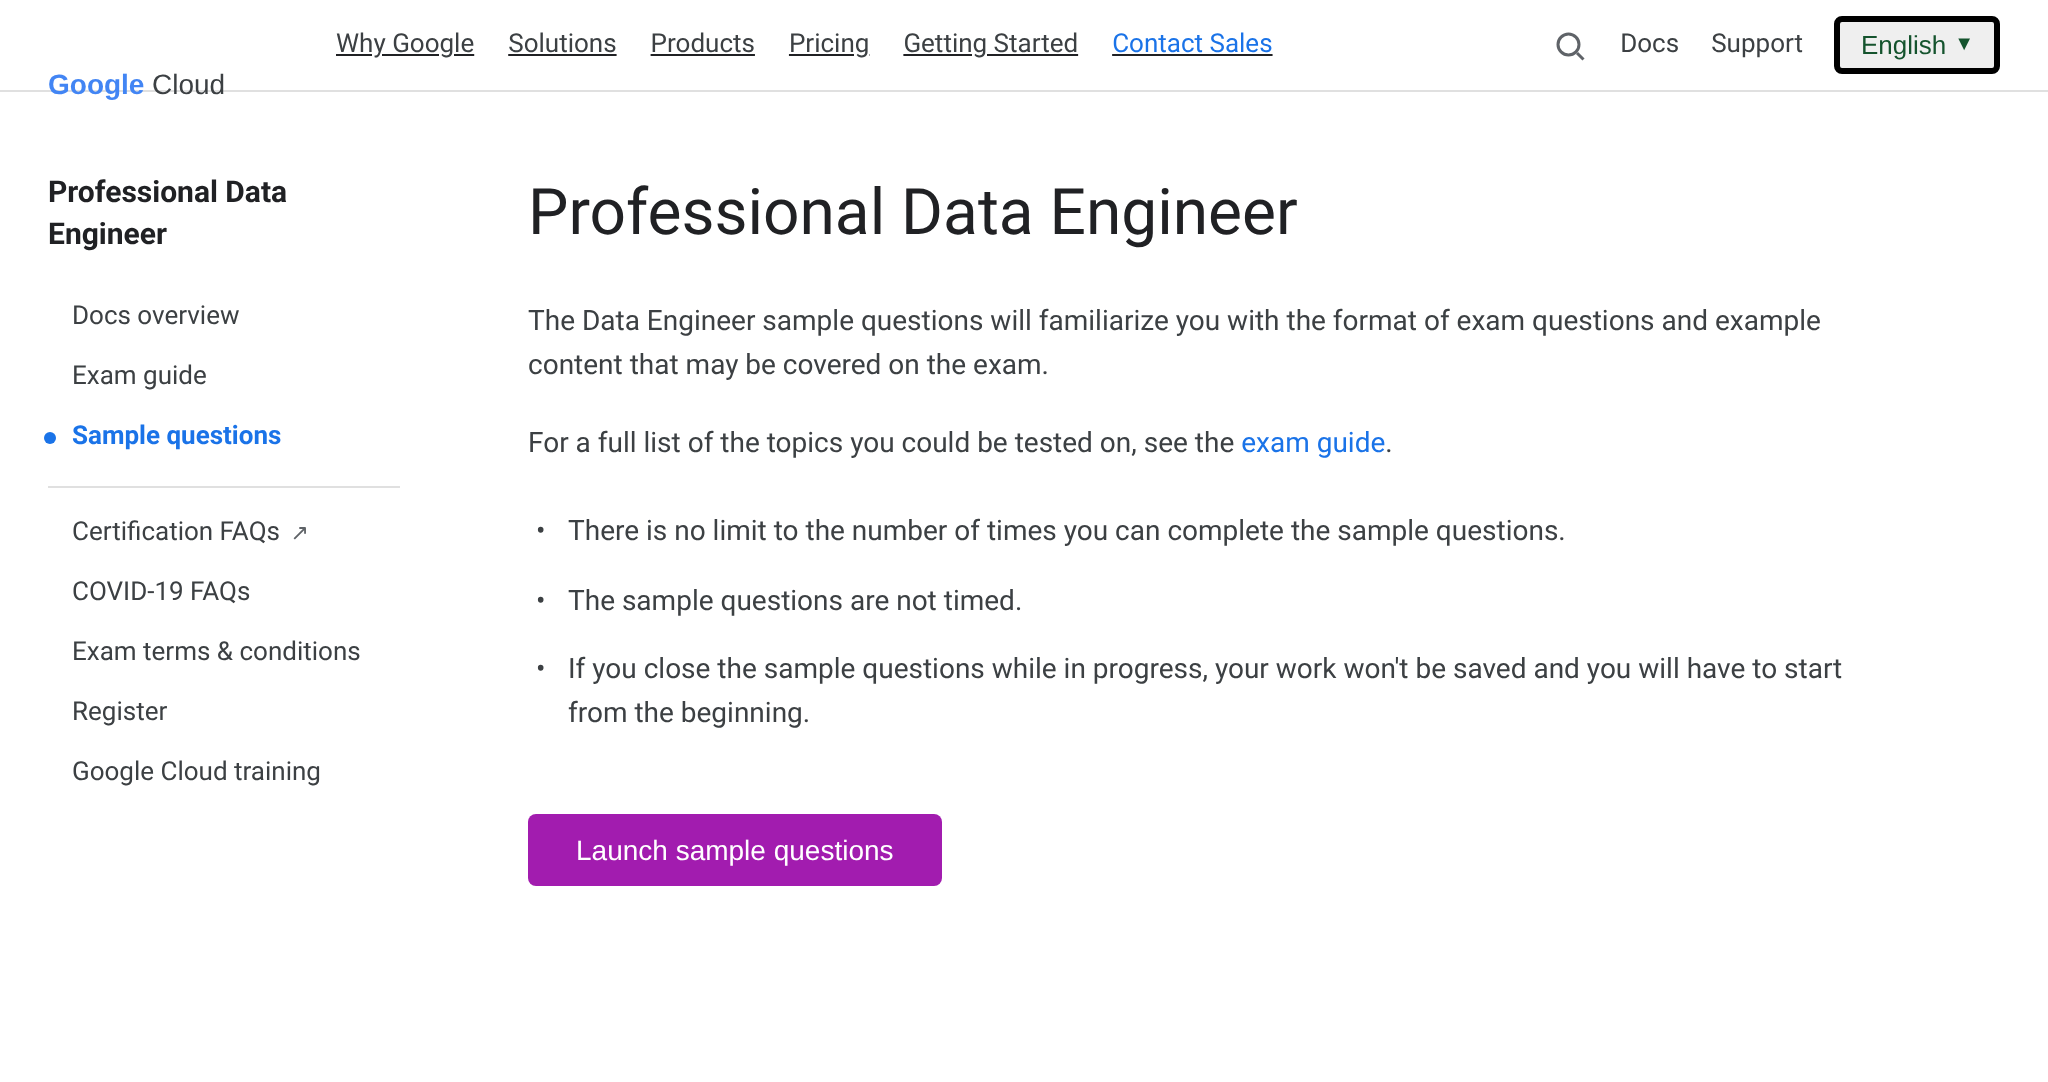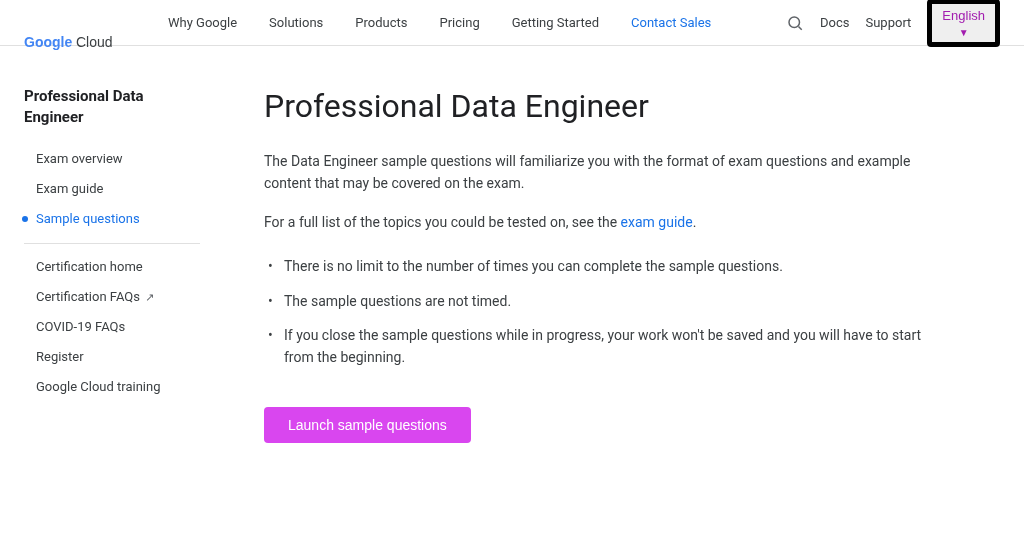"Why Google" .nav-links { gap: 32px -> 17px; text-decoration: none -> underline }
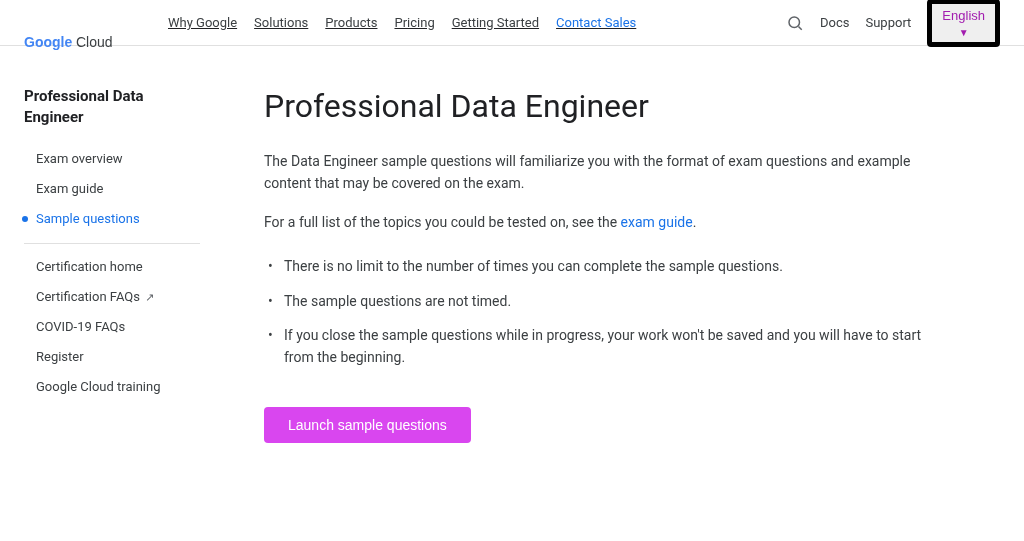"English" .lang-btn { border: 5px solid #000000 -> 3px solid #000000; color: #a21caf -> #14532d; flex-direction: column -> none }
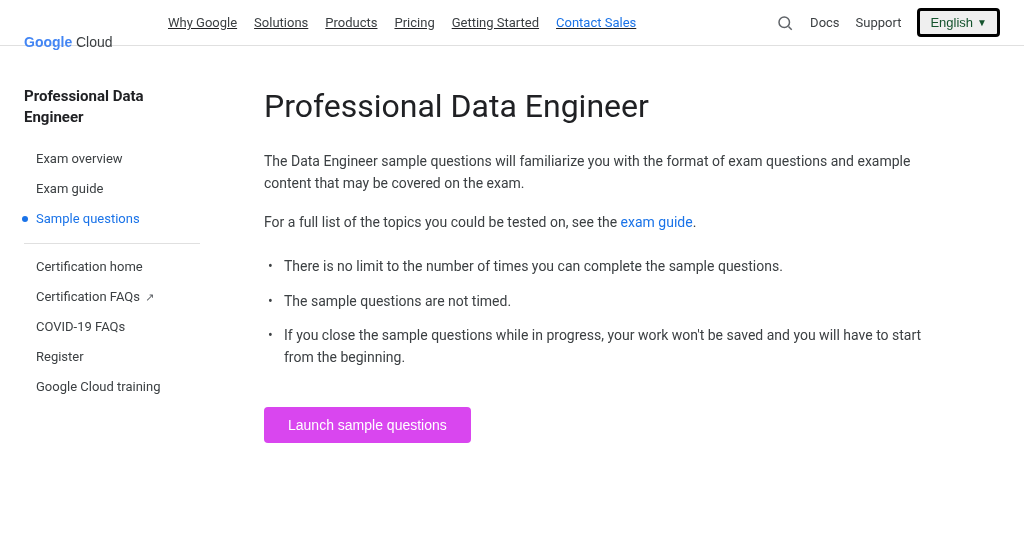"Exam overview" a.sidebar-item { text: Exam -> Docs }
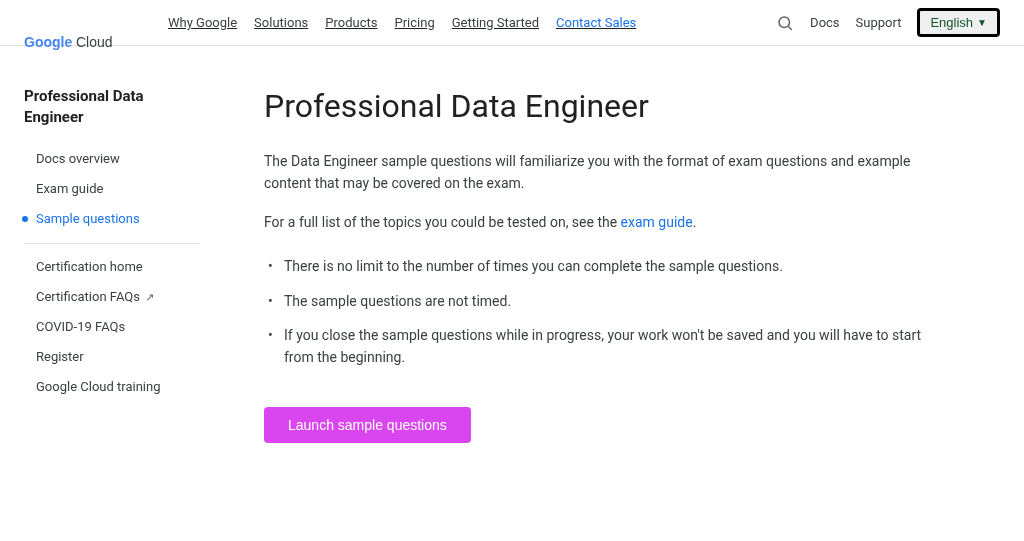"Sample questions" .sidebar-item.active { font-weight: 400 -> 700 }
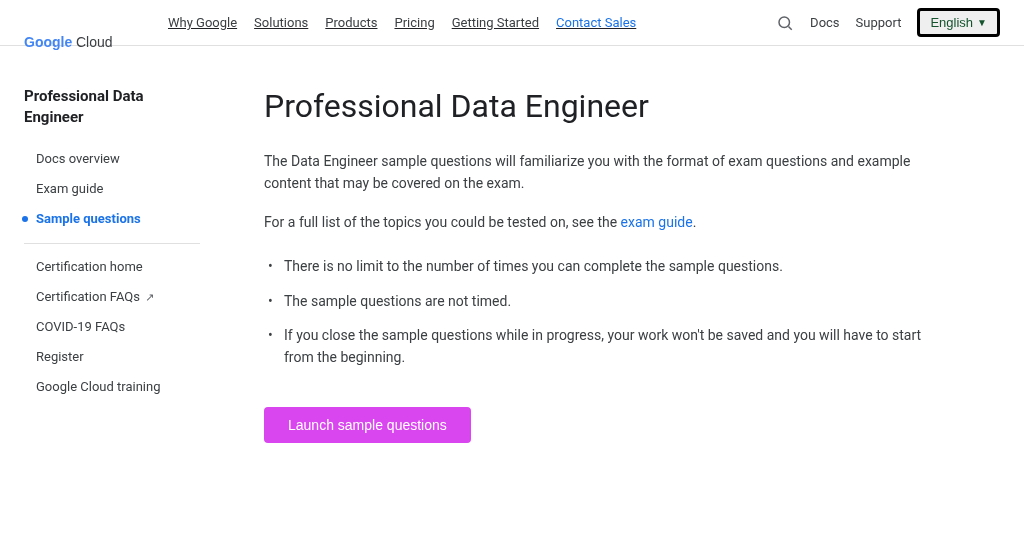"Certification home" a.sidebar-item { html: <a>Certification home</a> -> none }
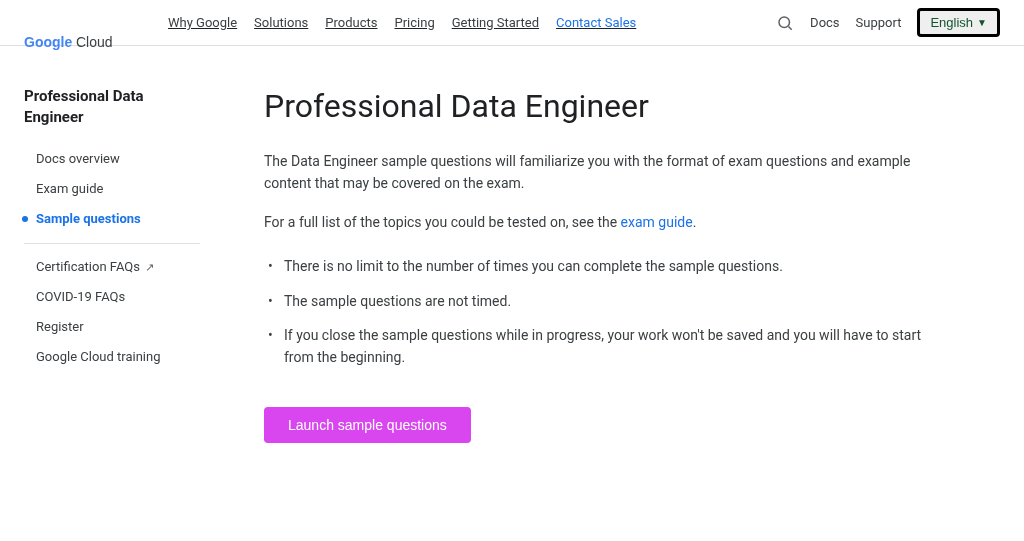"Exam terms & conditions" a.sidebar-item { html: none -> <a>Exam terms &amp; conditions</a> }
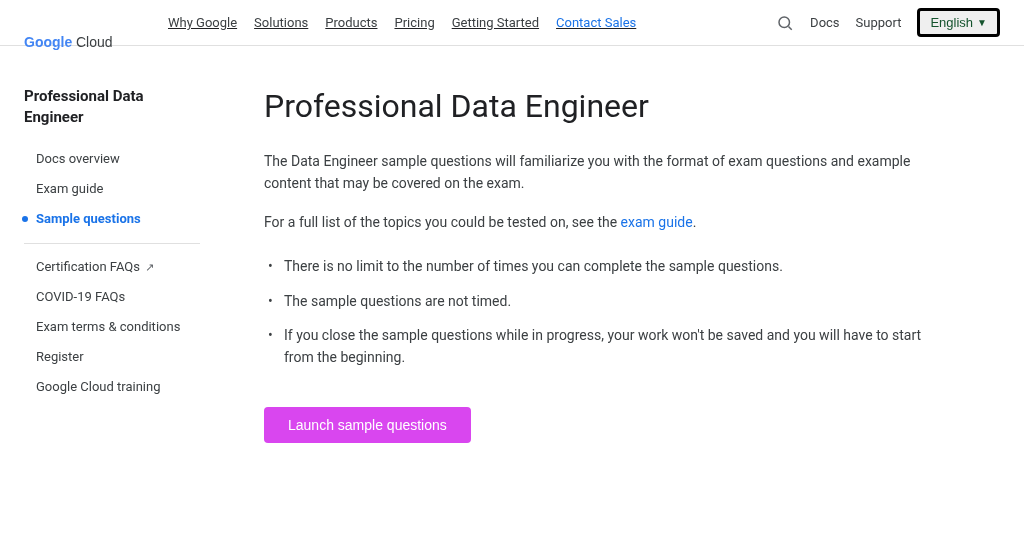"Launch sample questions" .launch-btn { background: #d946ef -> #a21caf }
